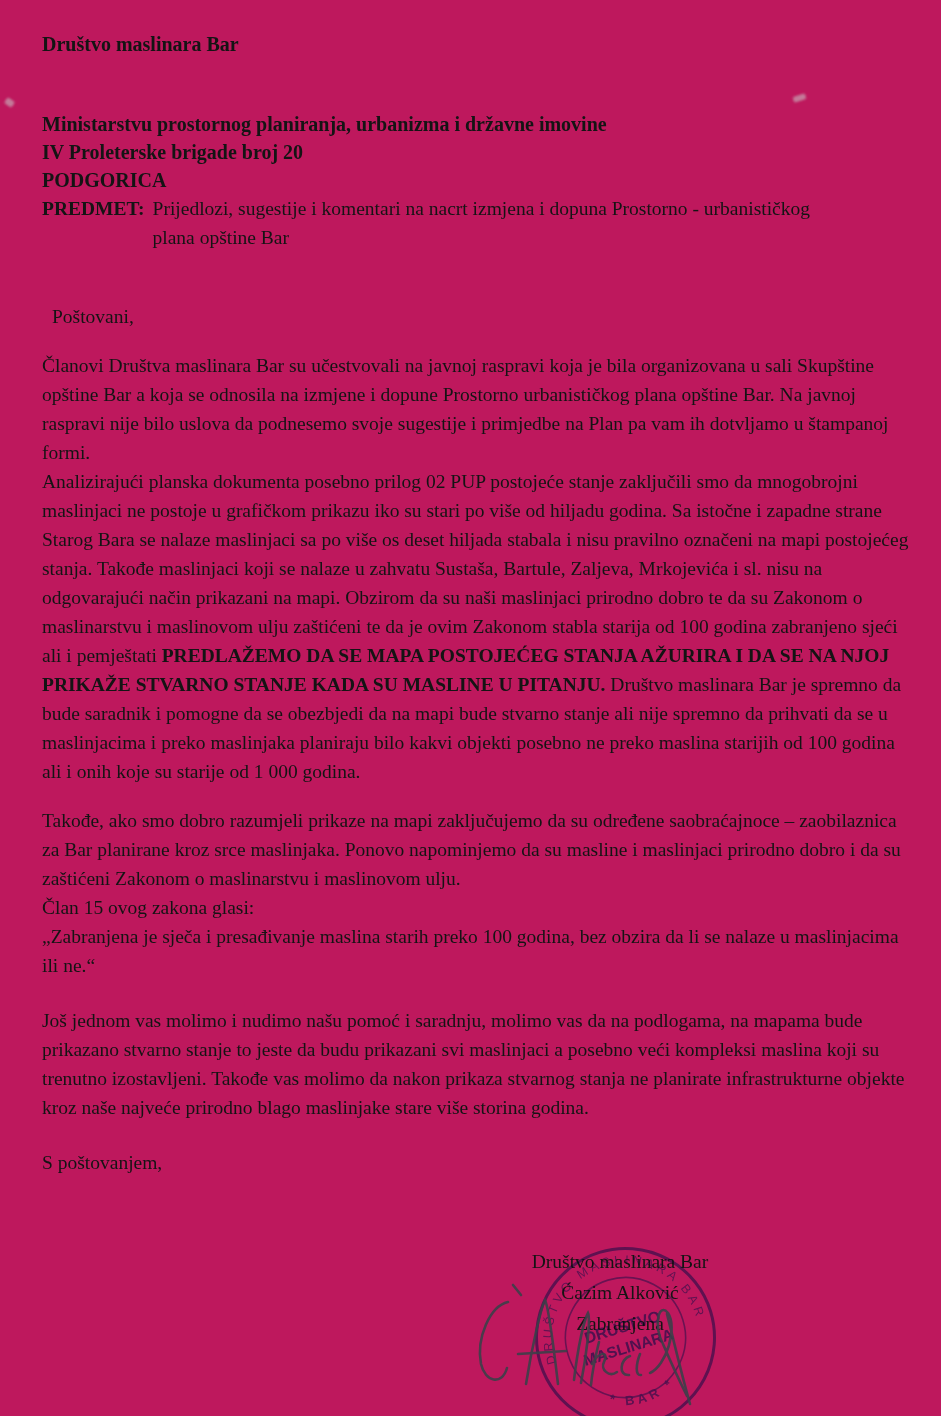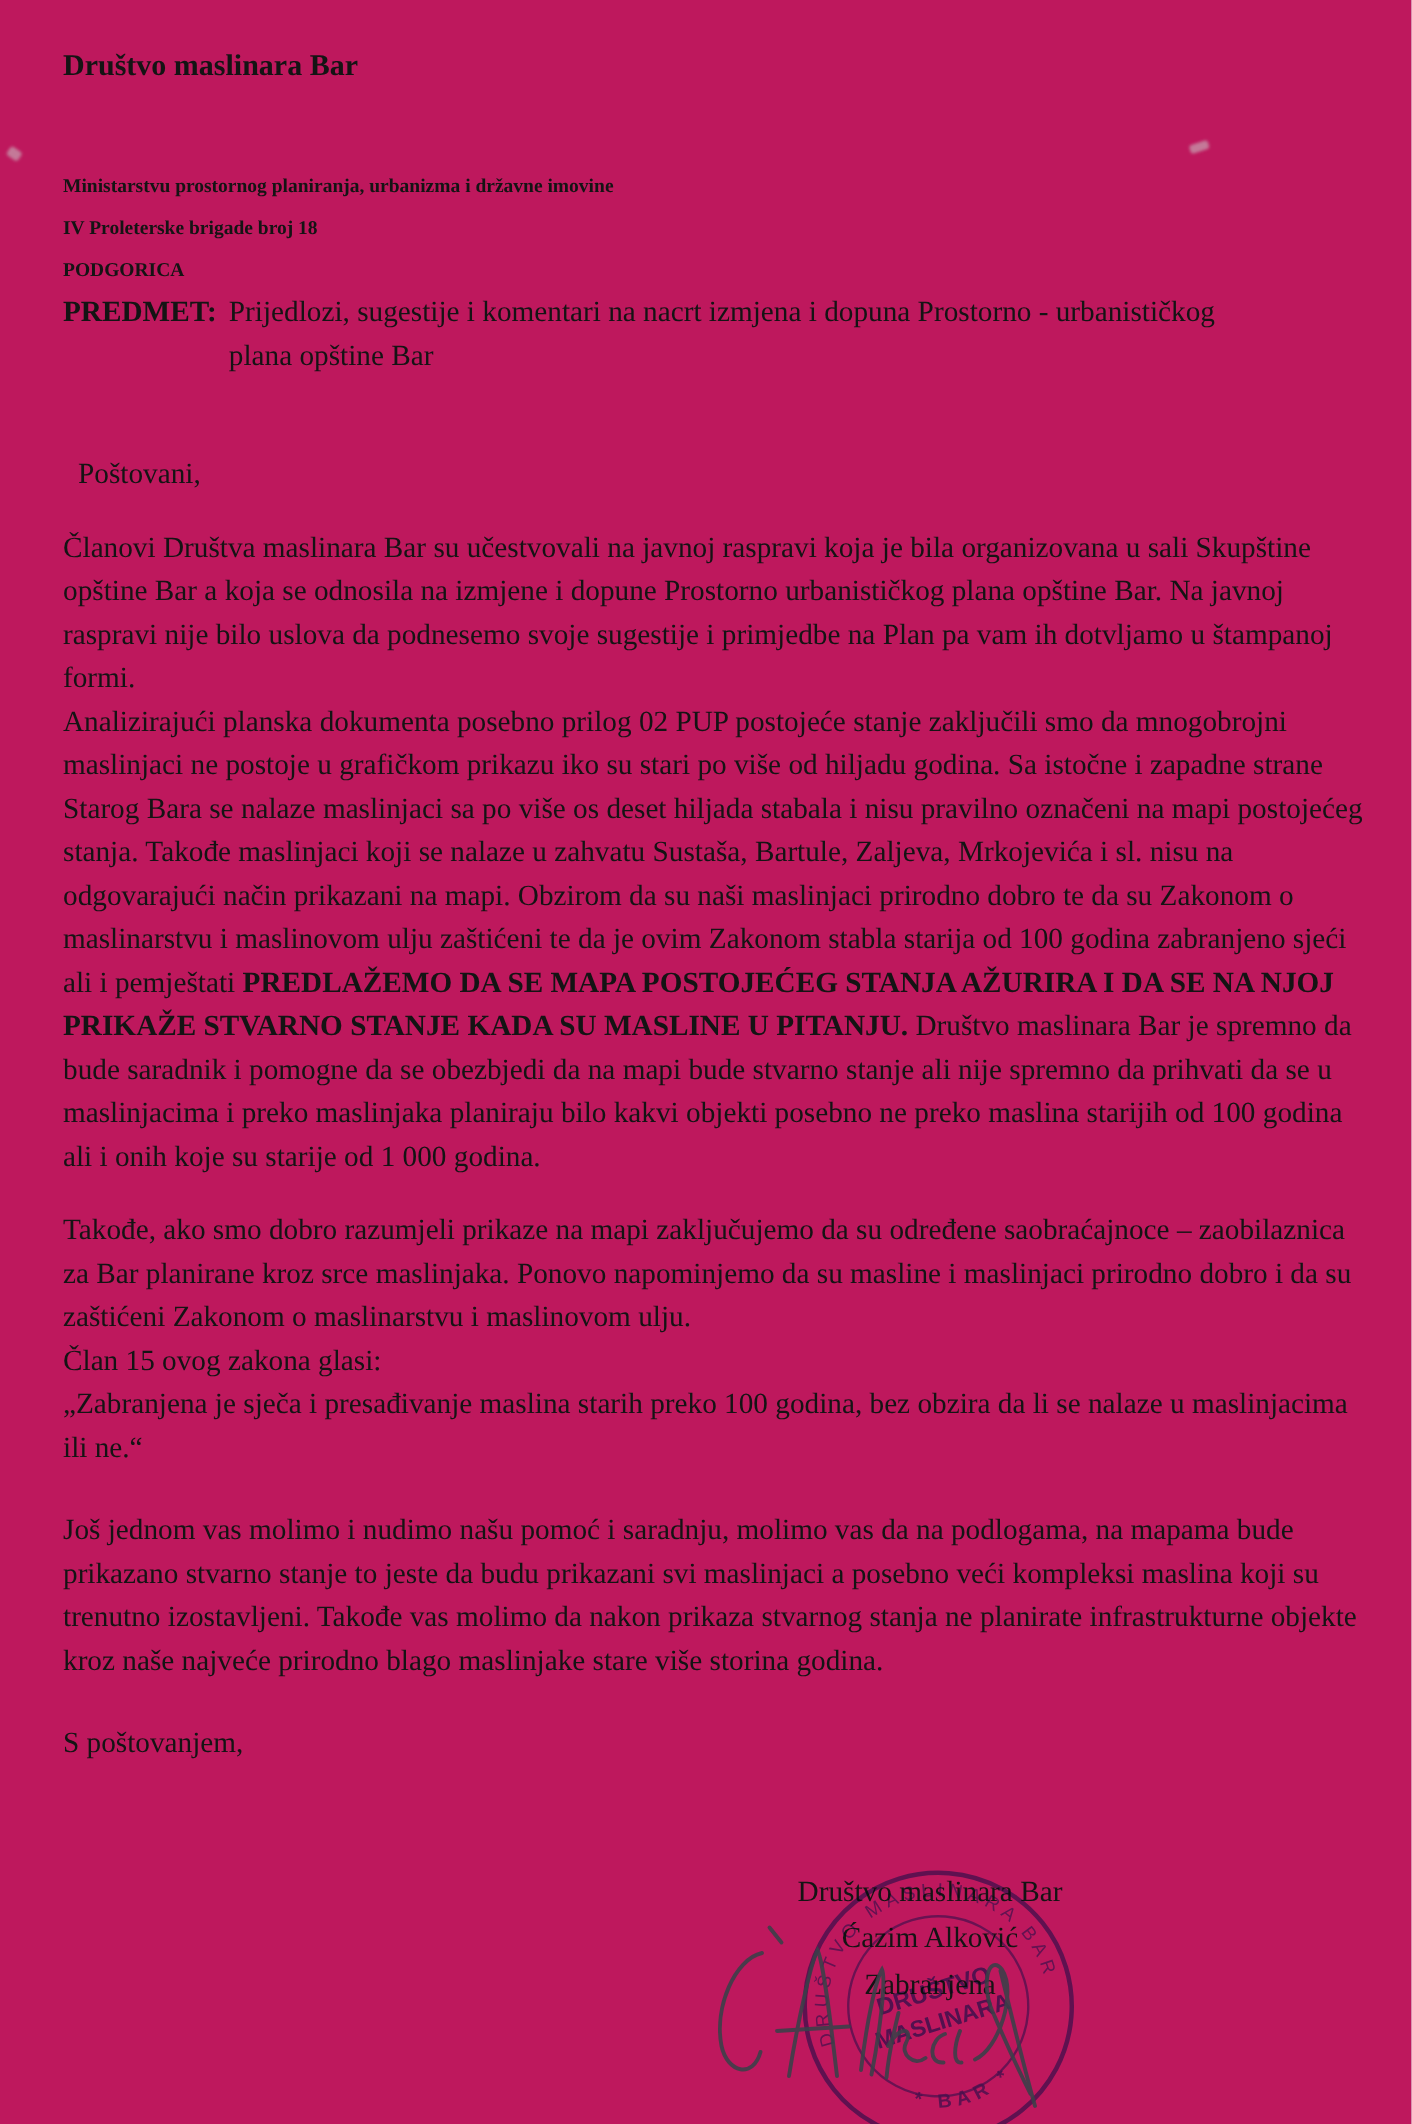"Ministarstvu prostornog planiranja," .recipient { font-size: 13px -> 20px }
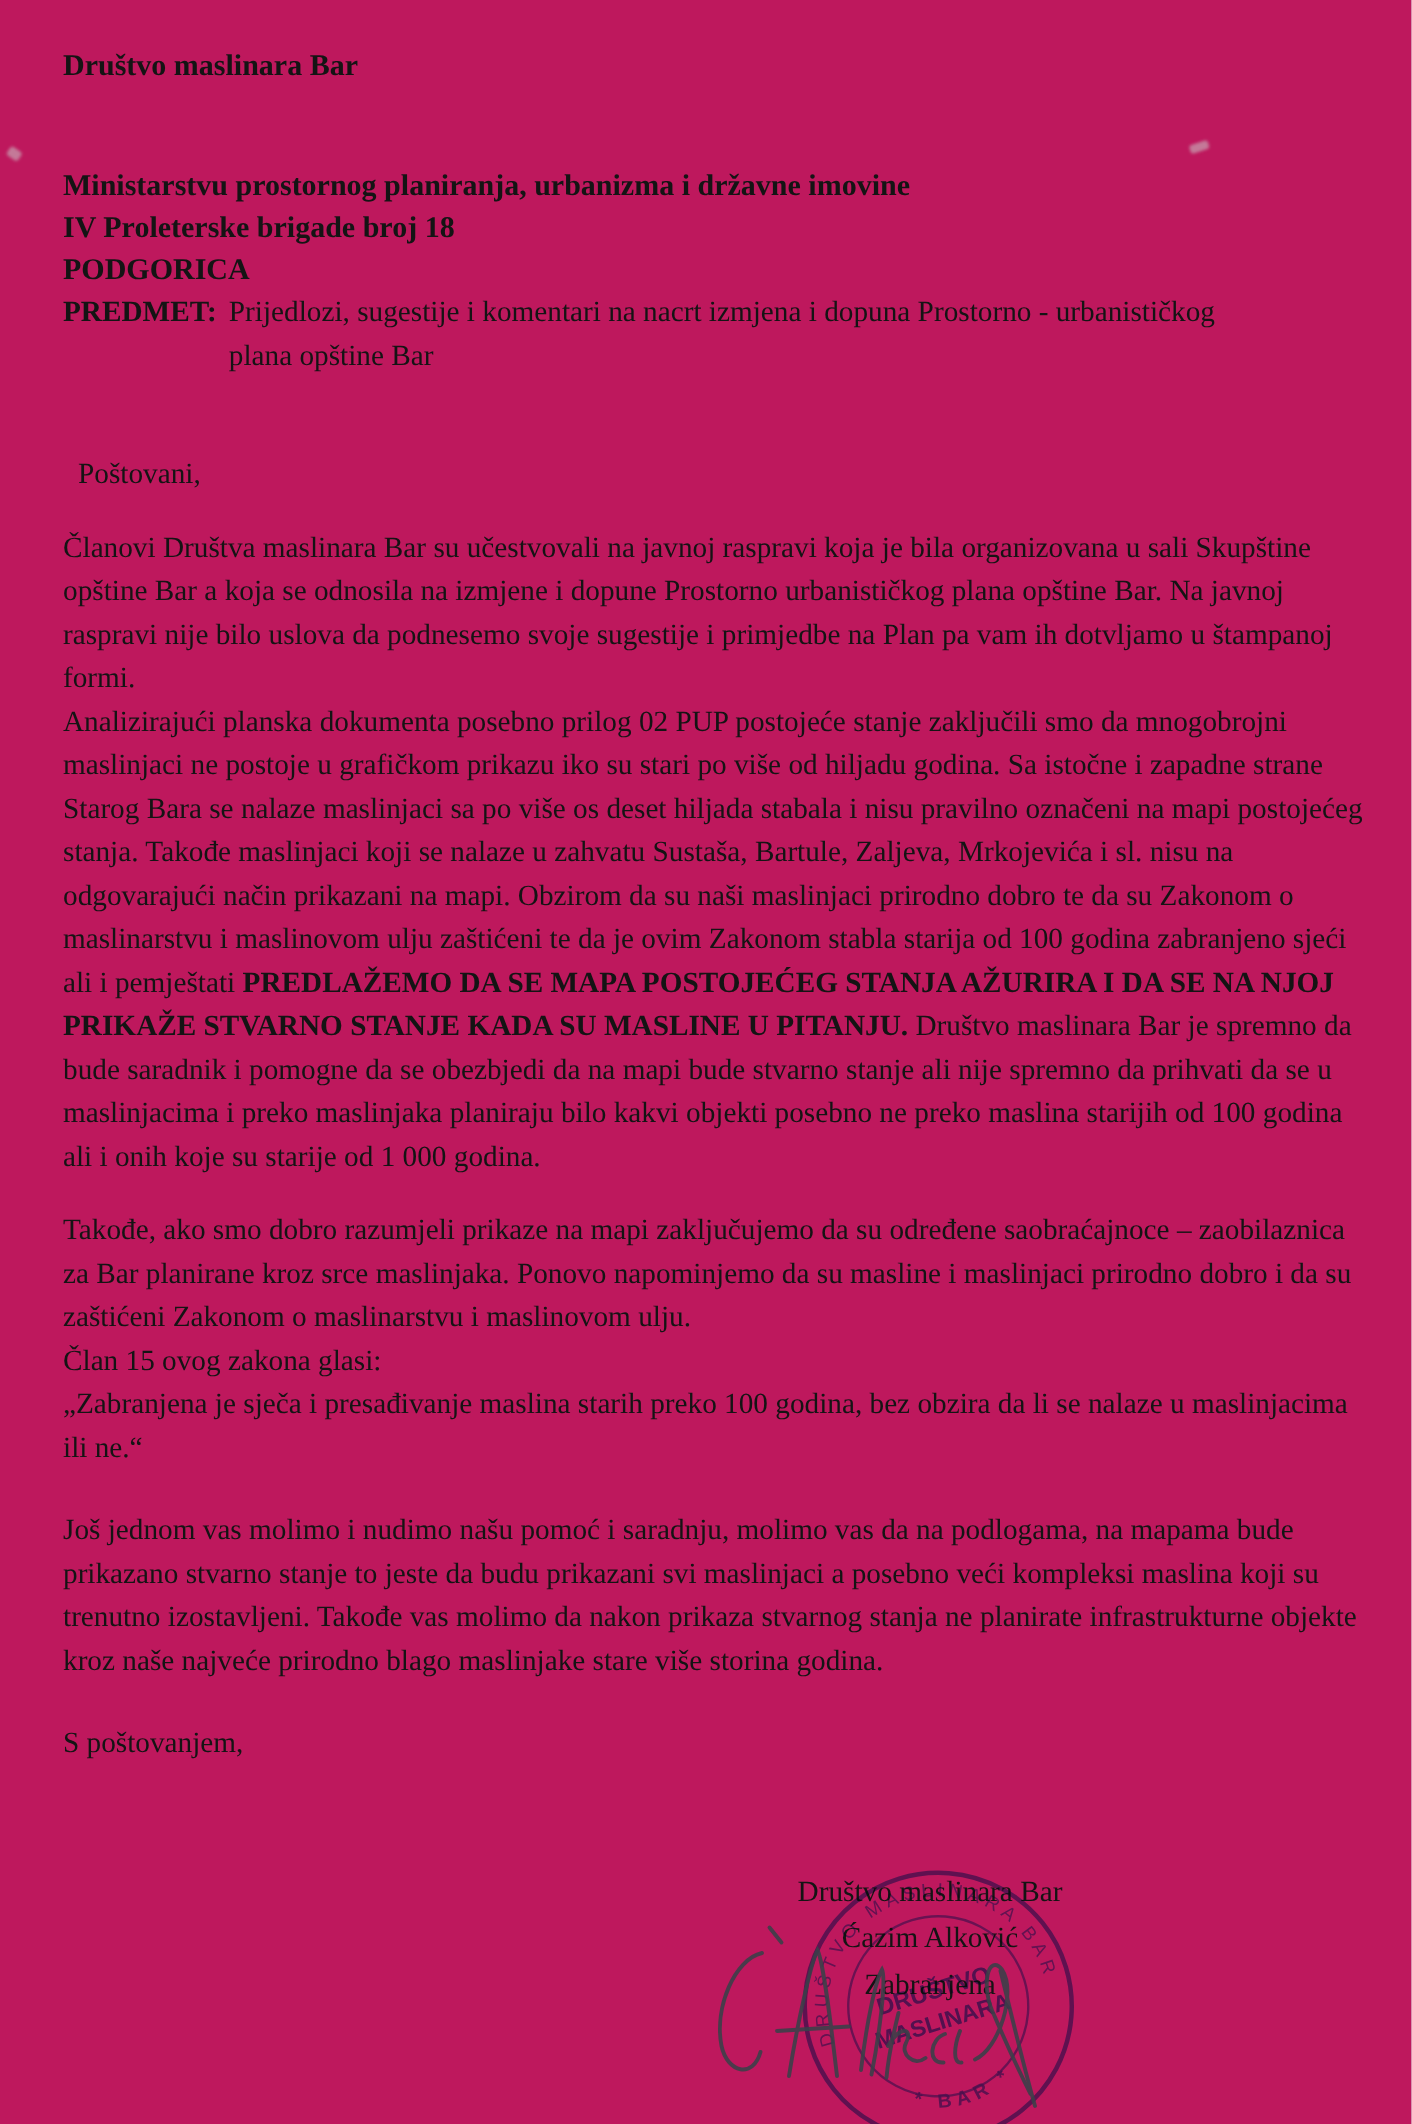"IV Proleterske brigade broj 18" div { text: 18 -> 20 }
